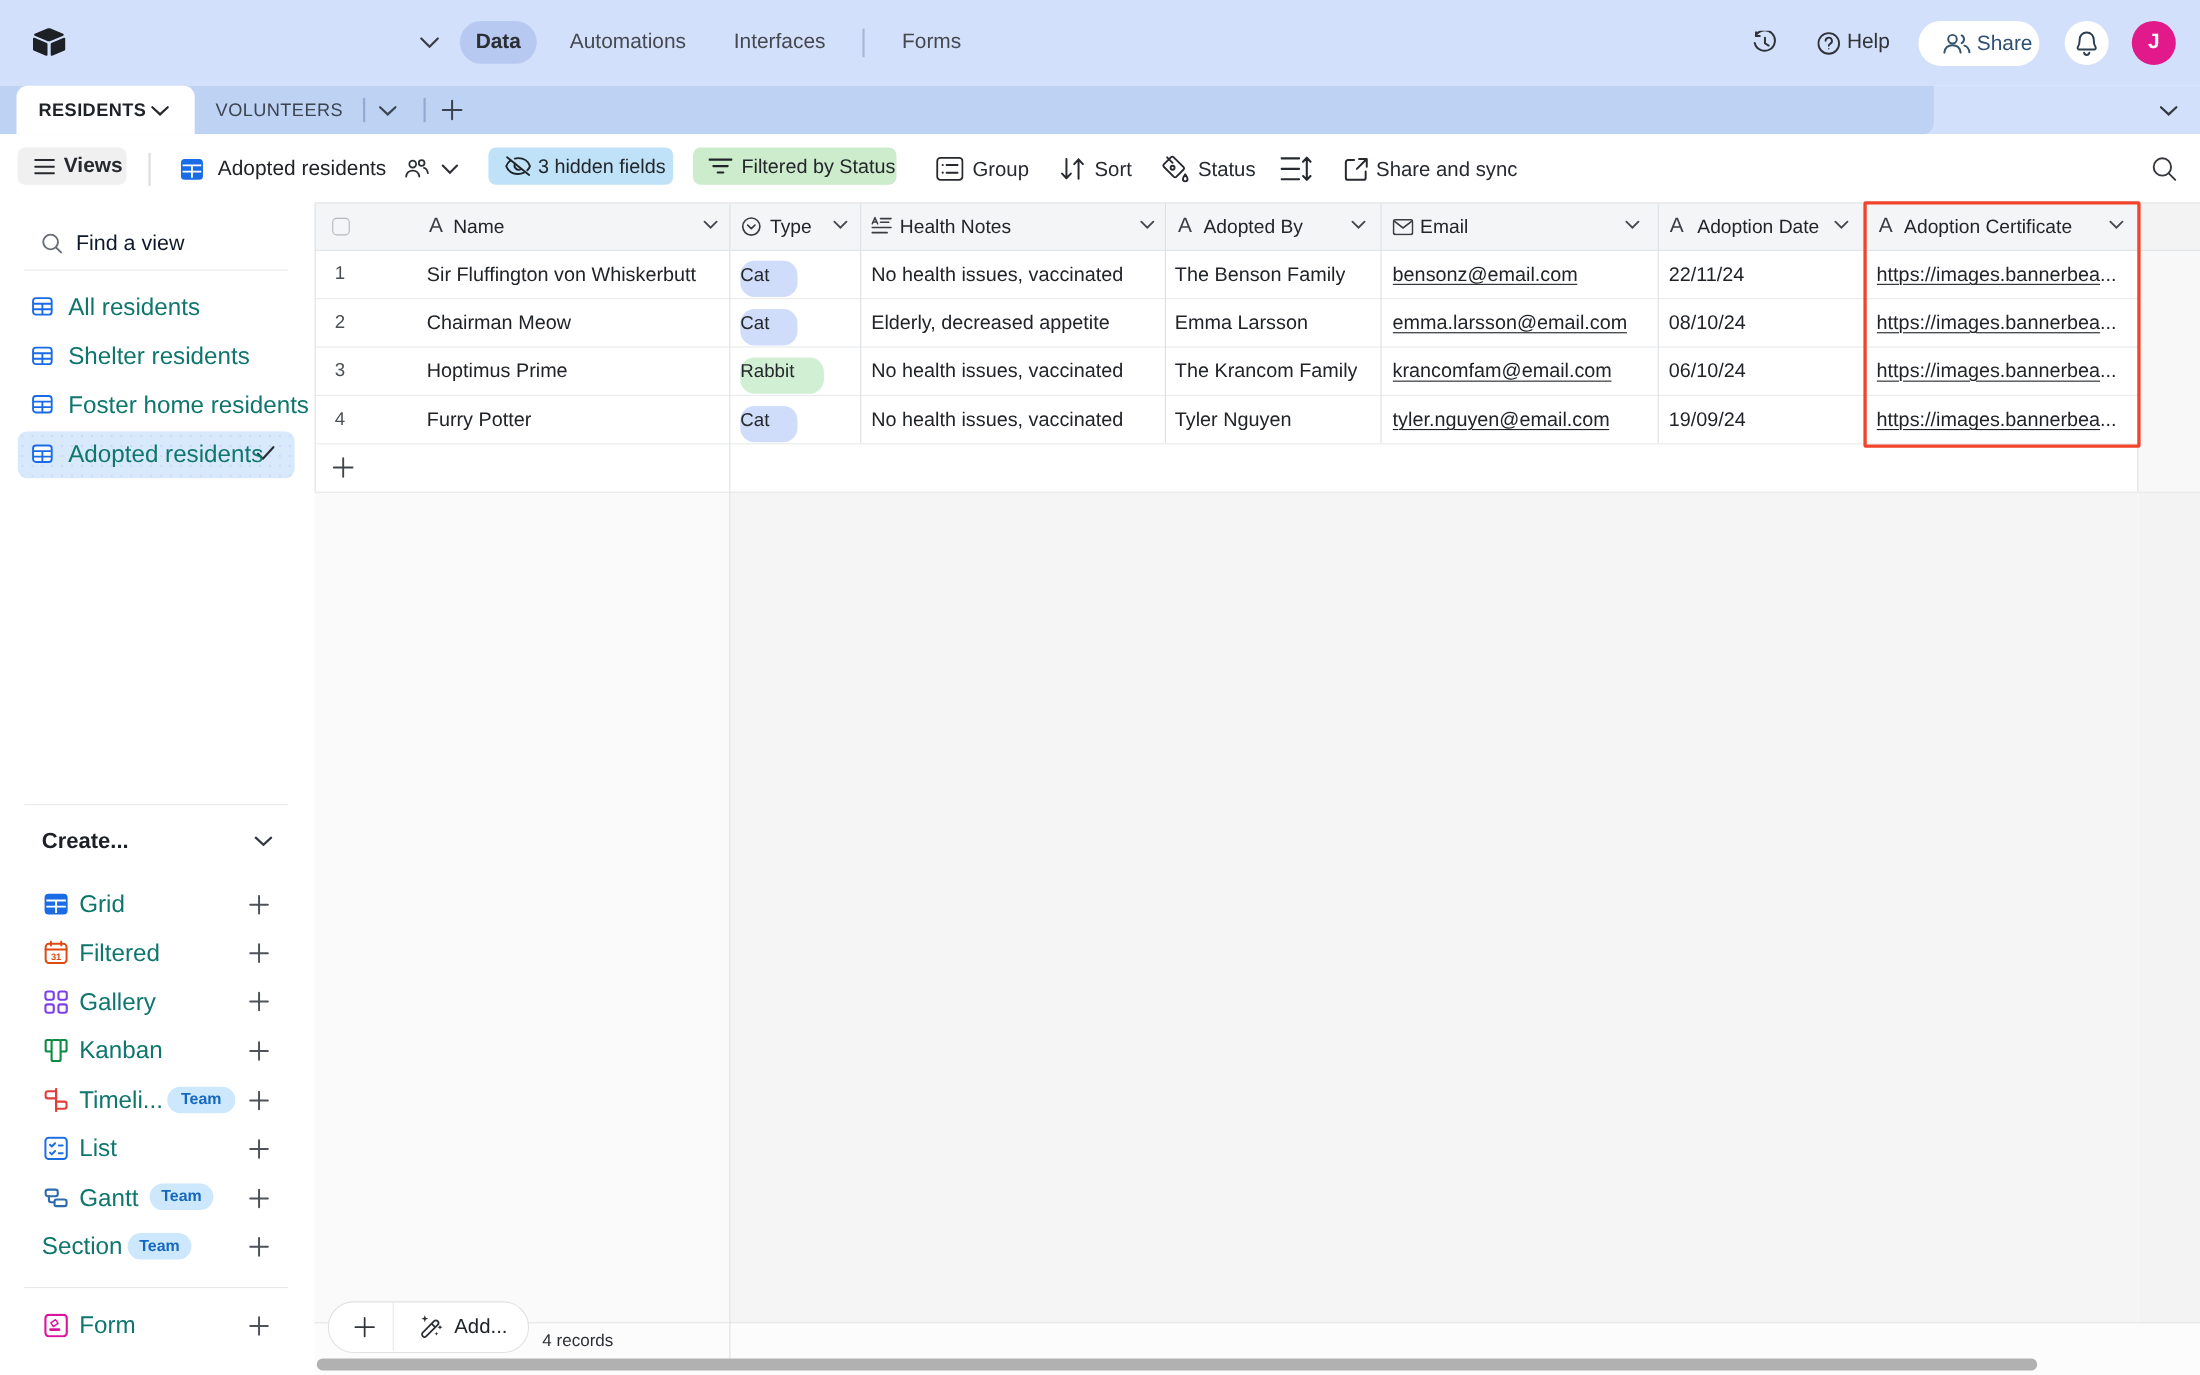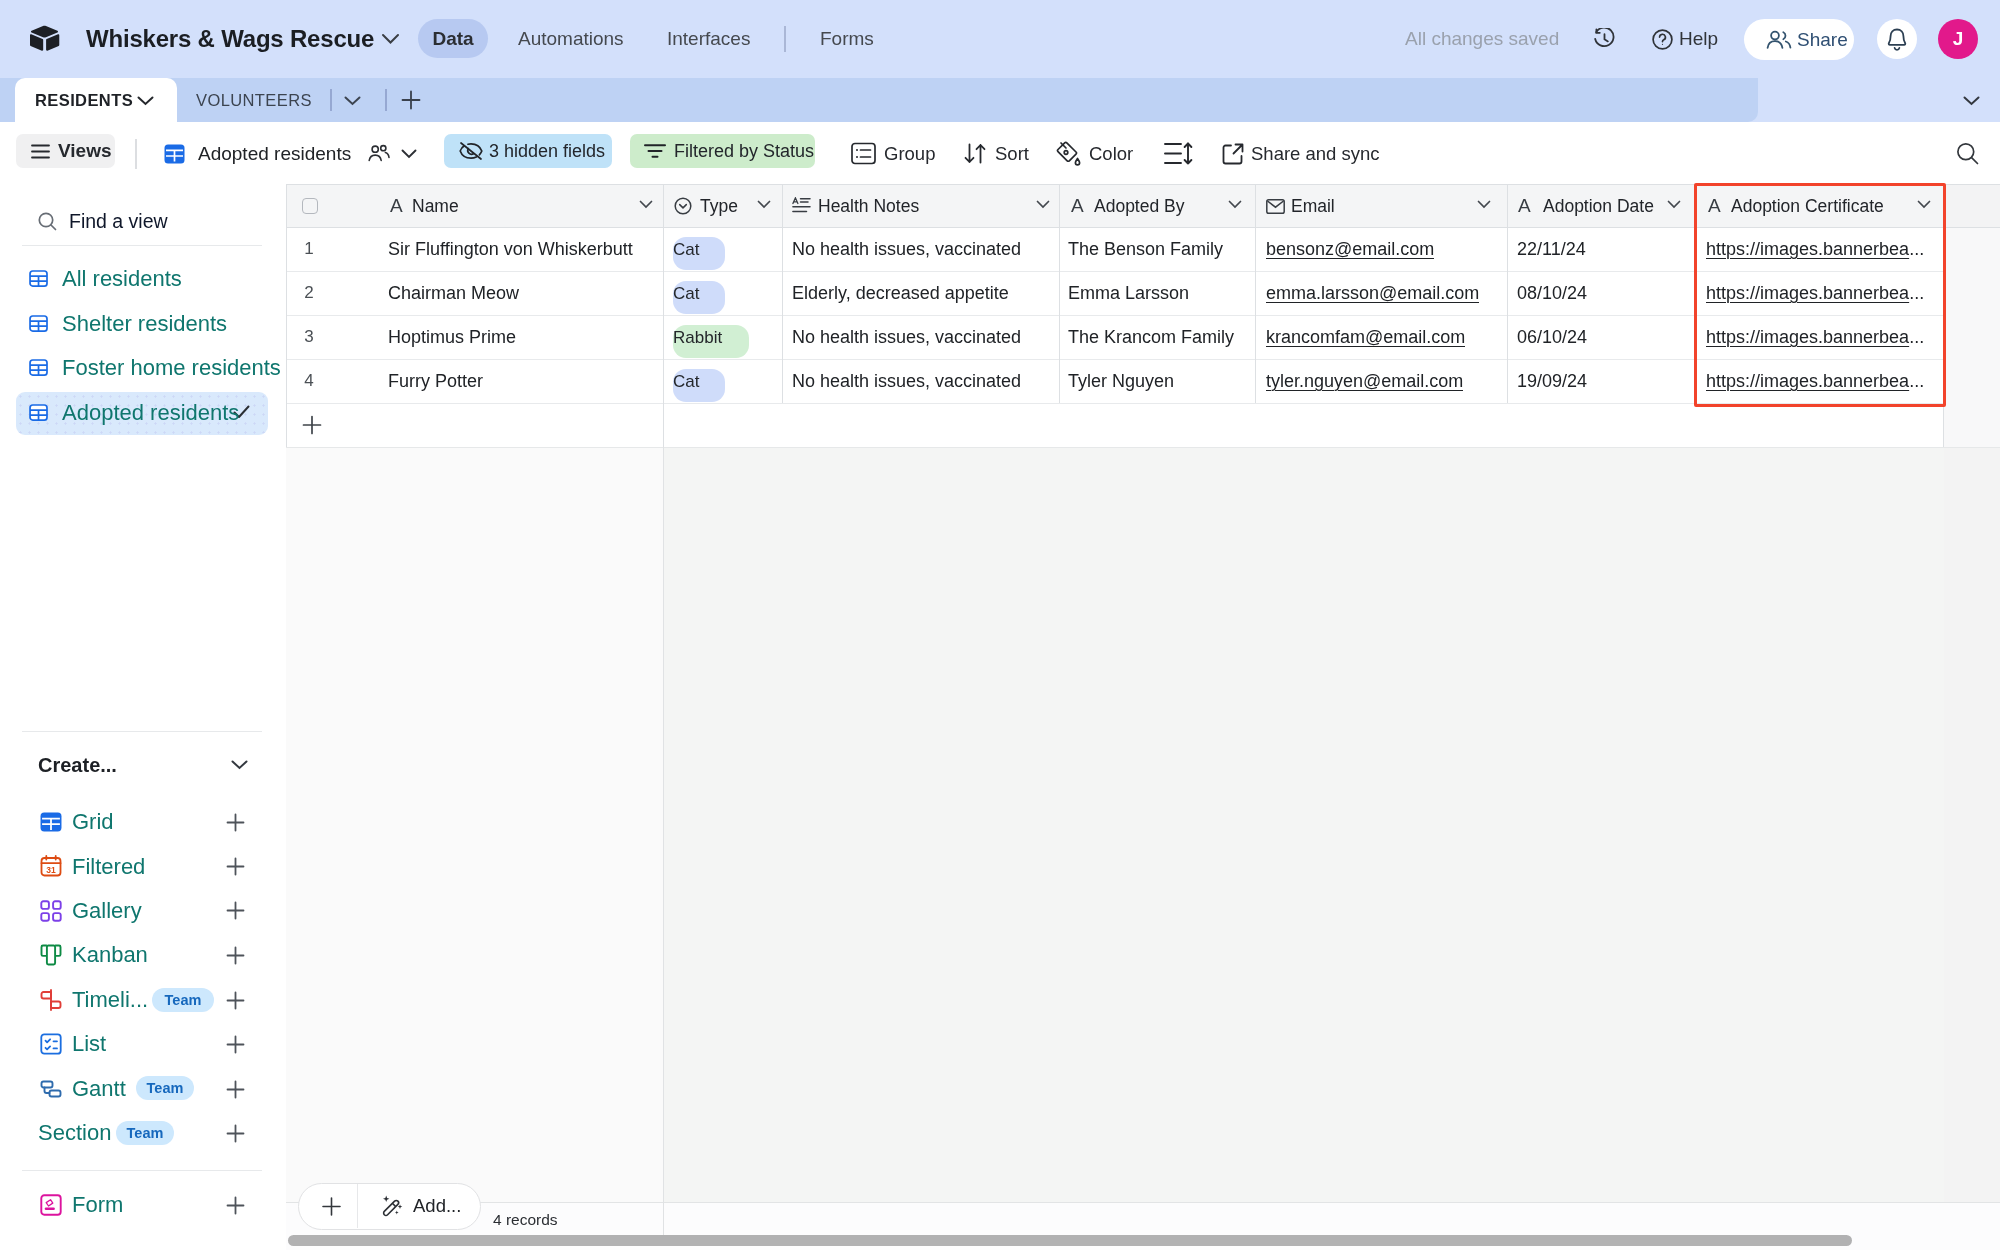"Whiskers & Wags Rescue" span.abs { html: <span>Whiskers &amp; Wags Rescue</span> -> none }
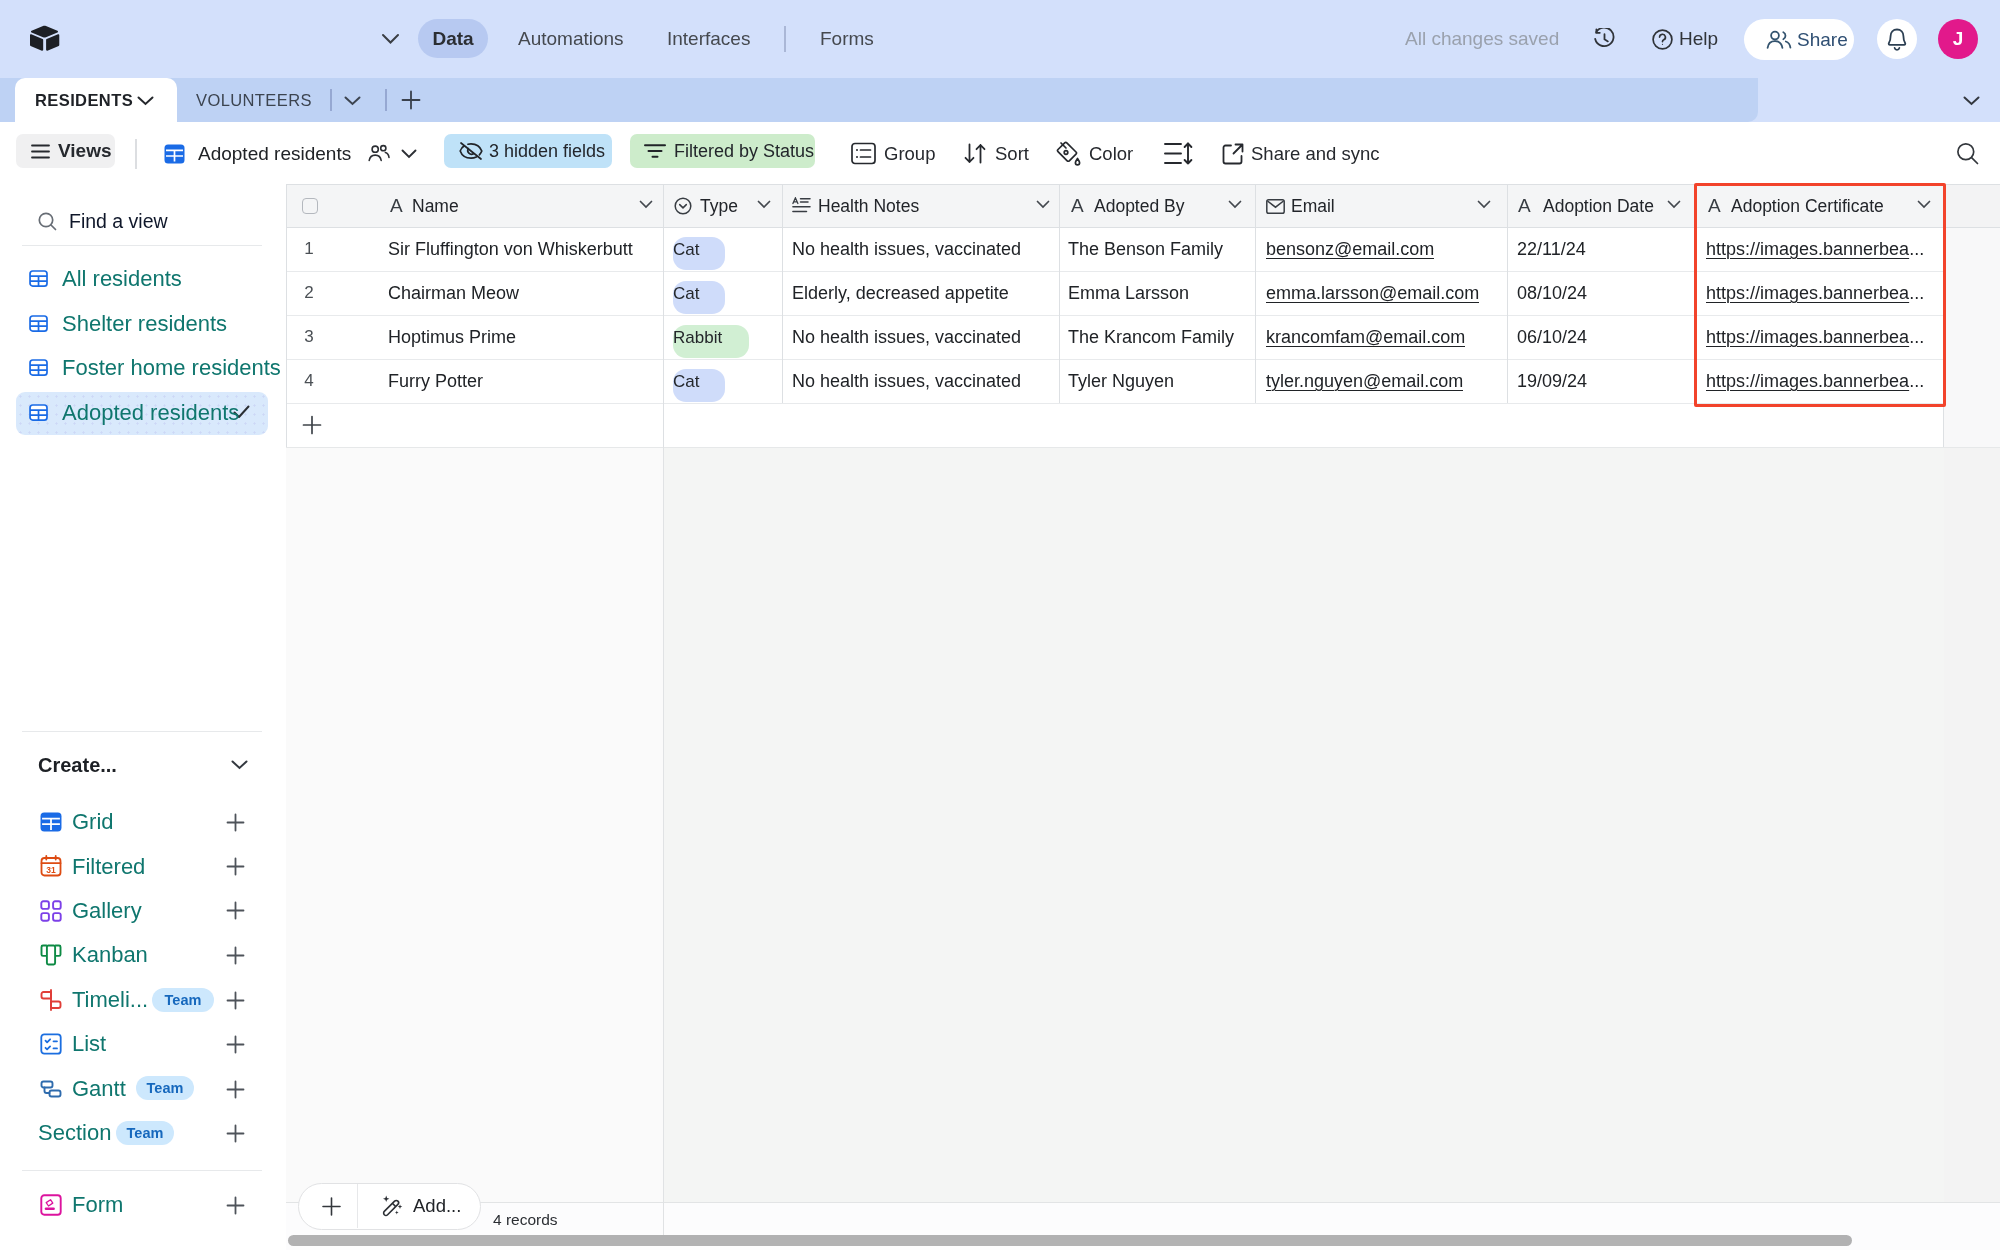"All changes saved" span.abs { html: <span>All changes saved</span> -> none }
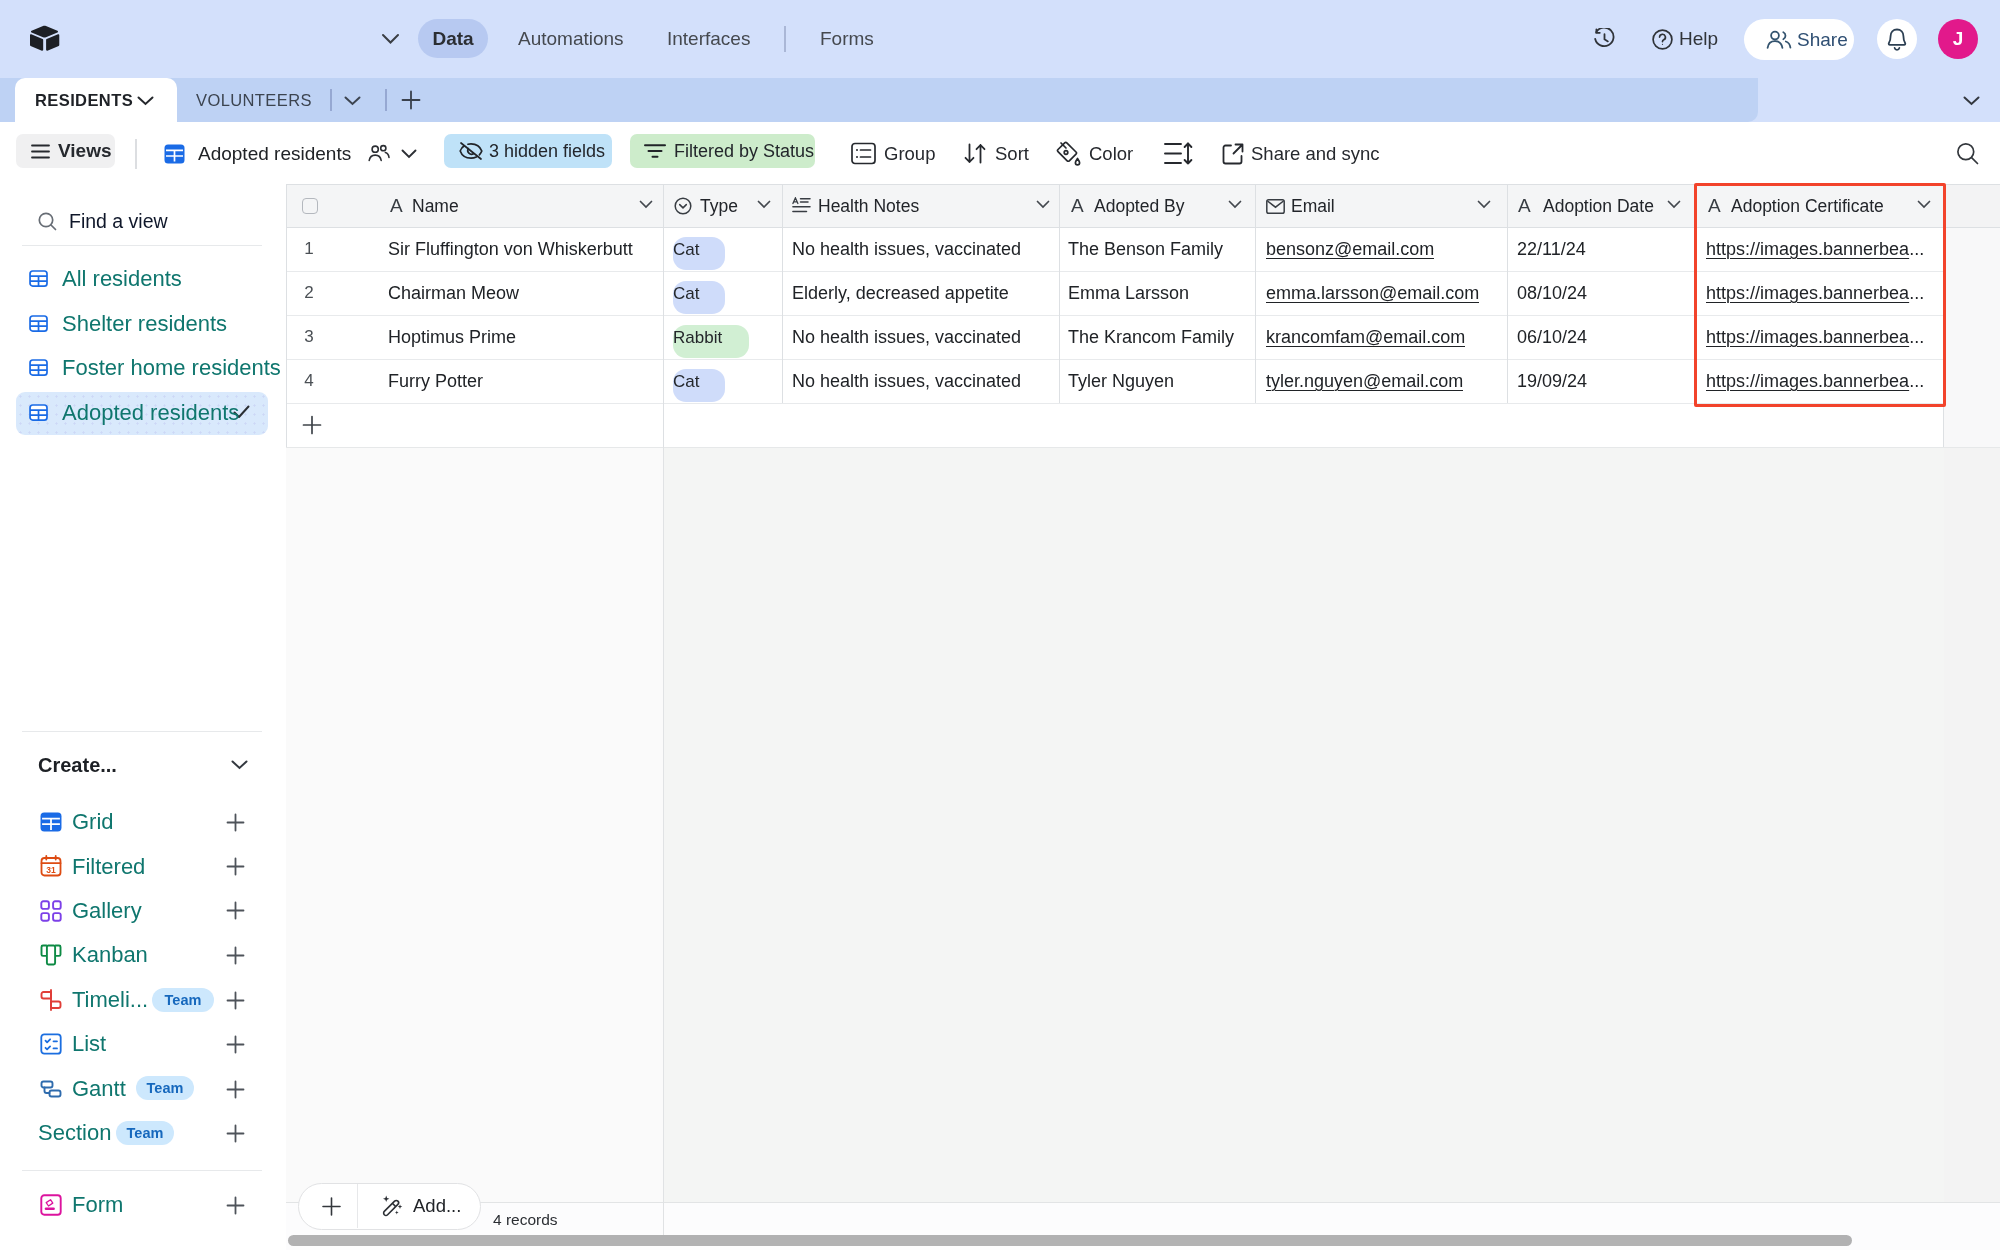"Color" span.abs { text: Color -> Status }
